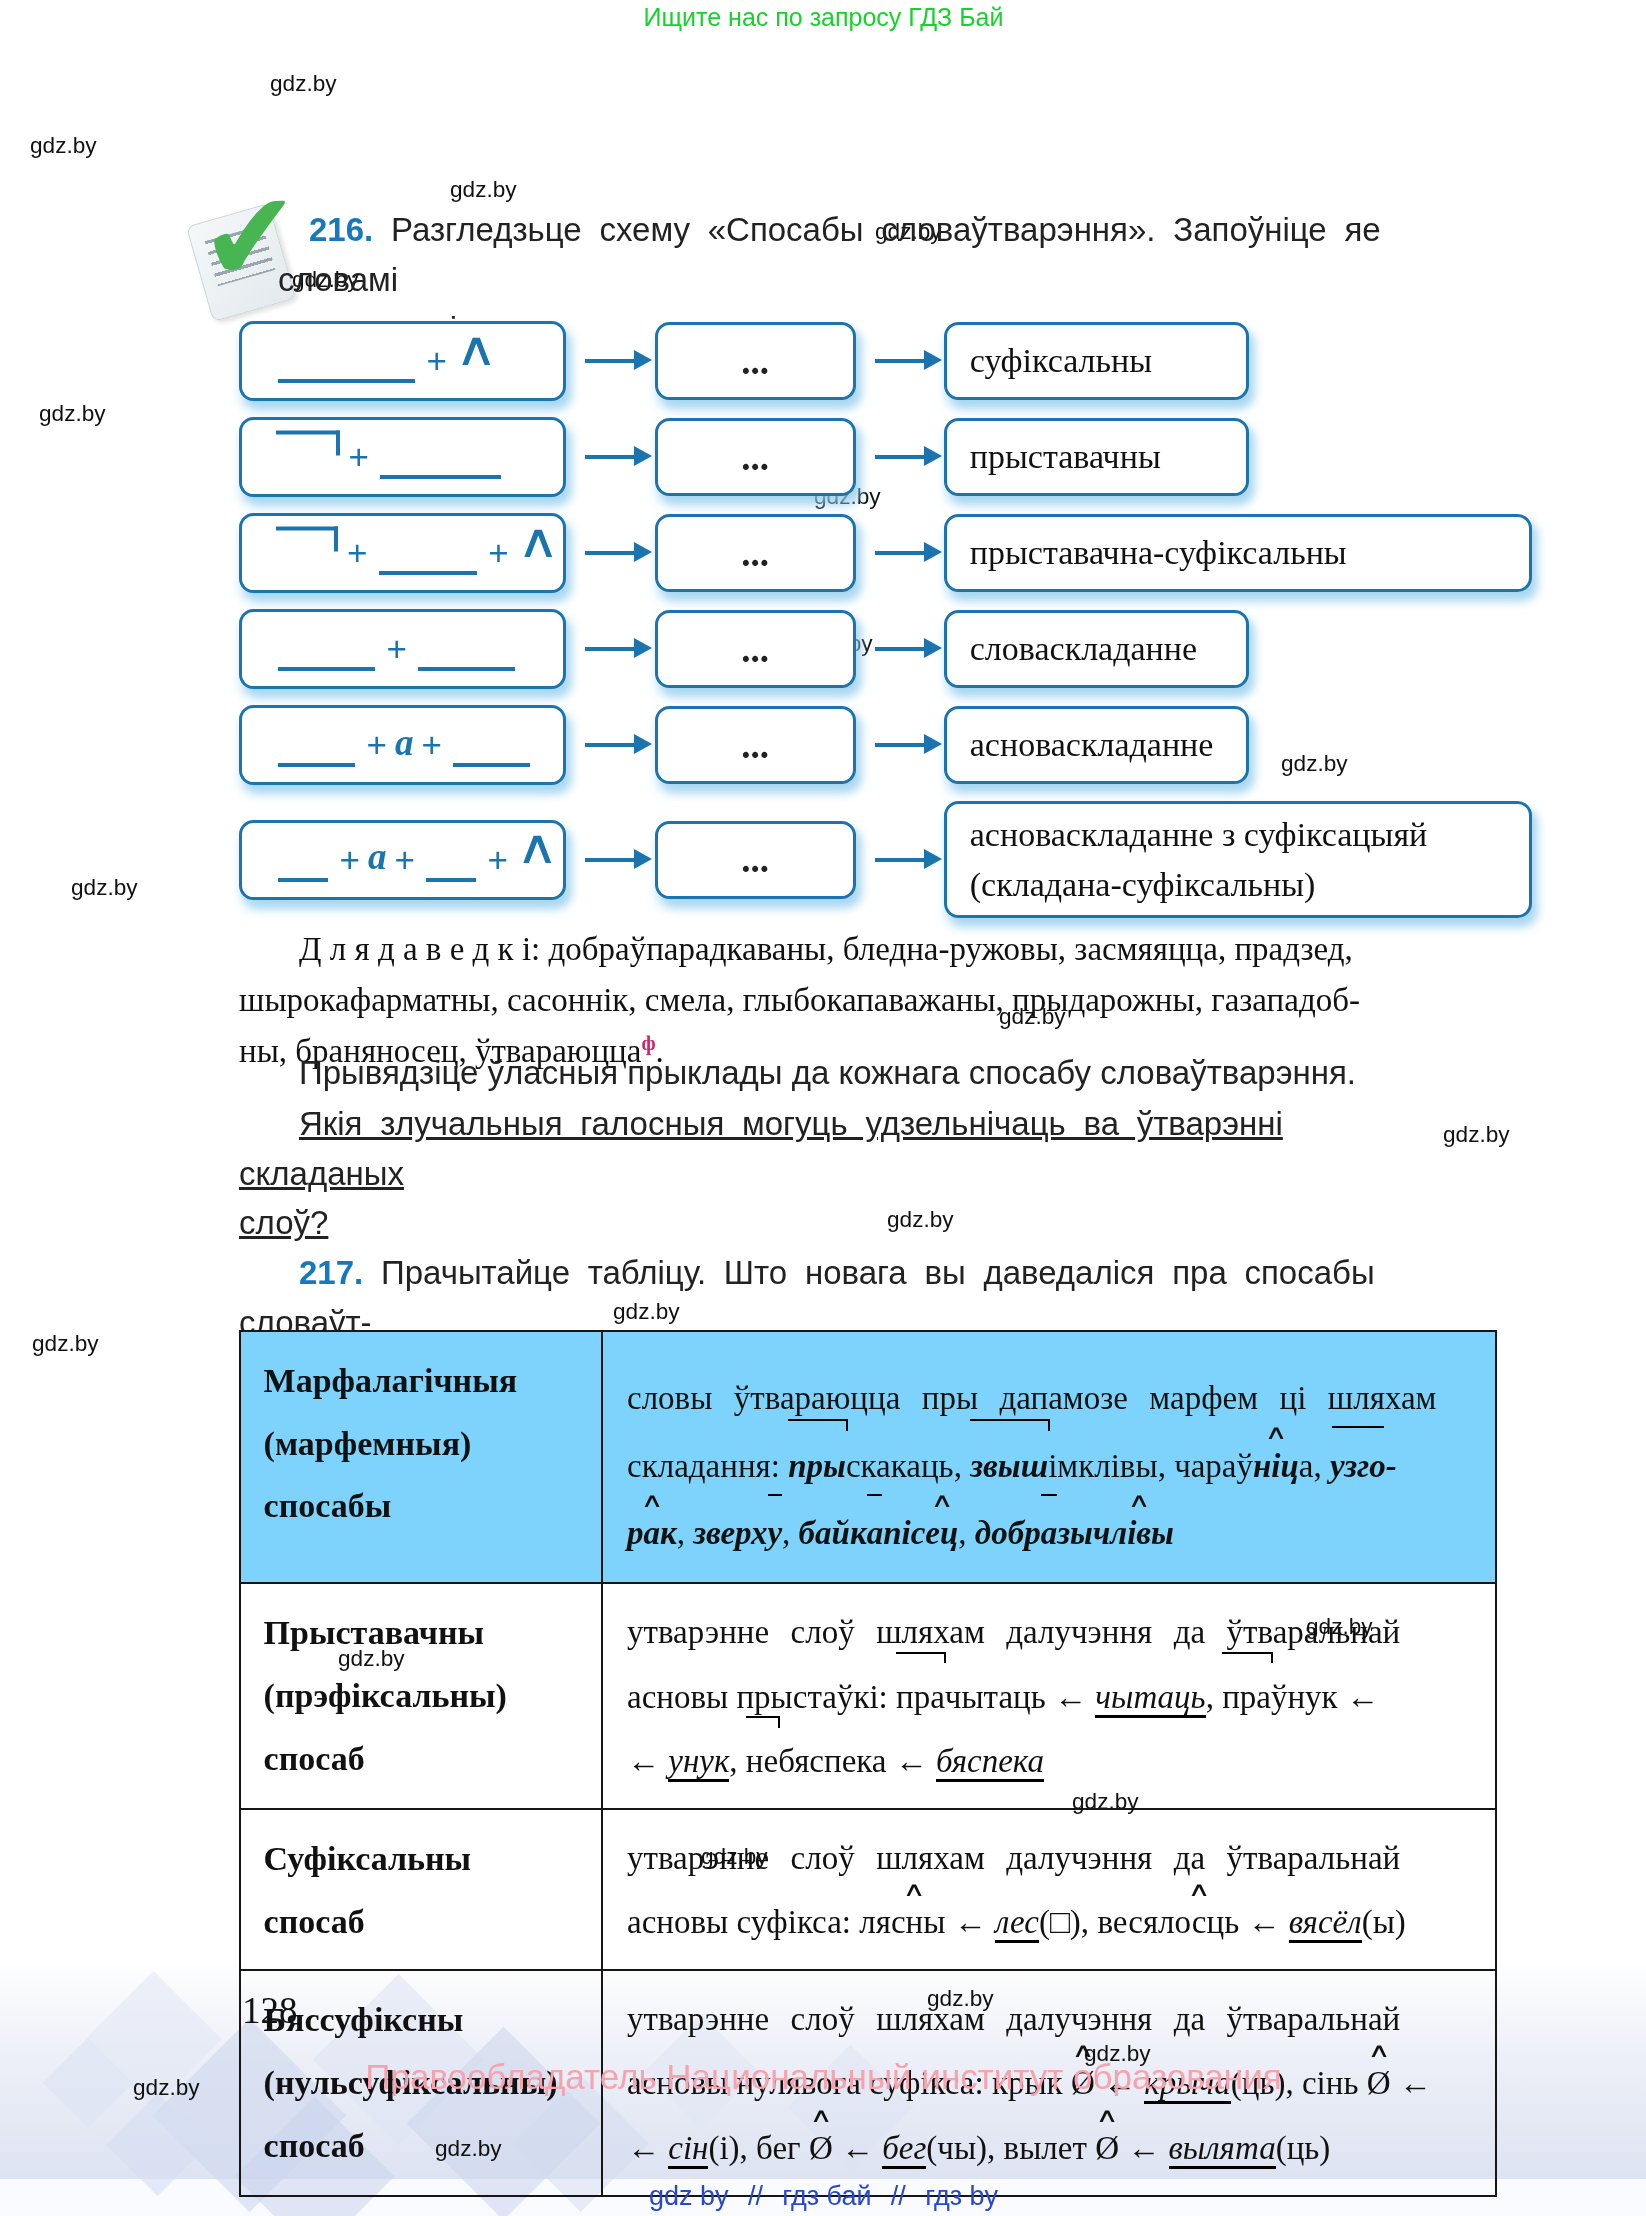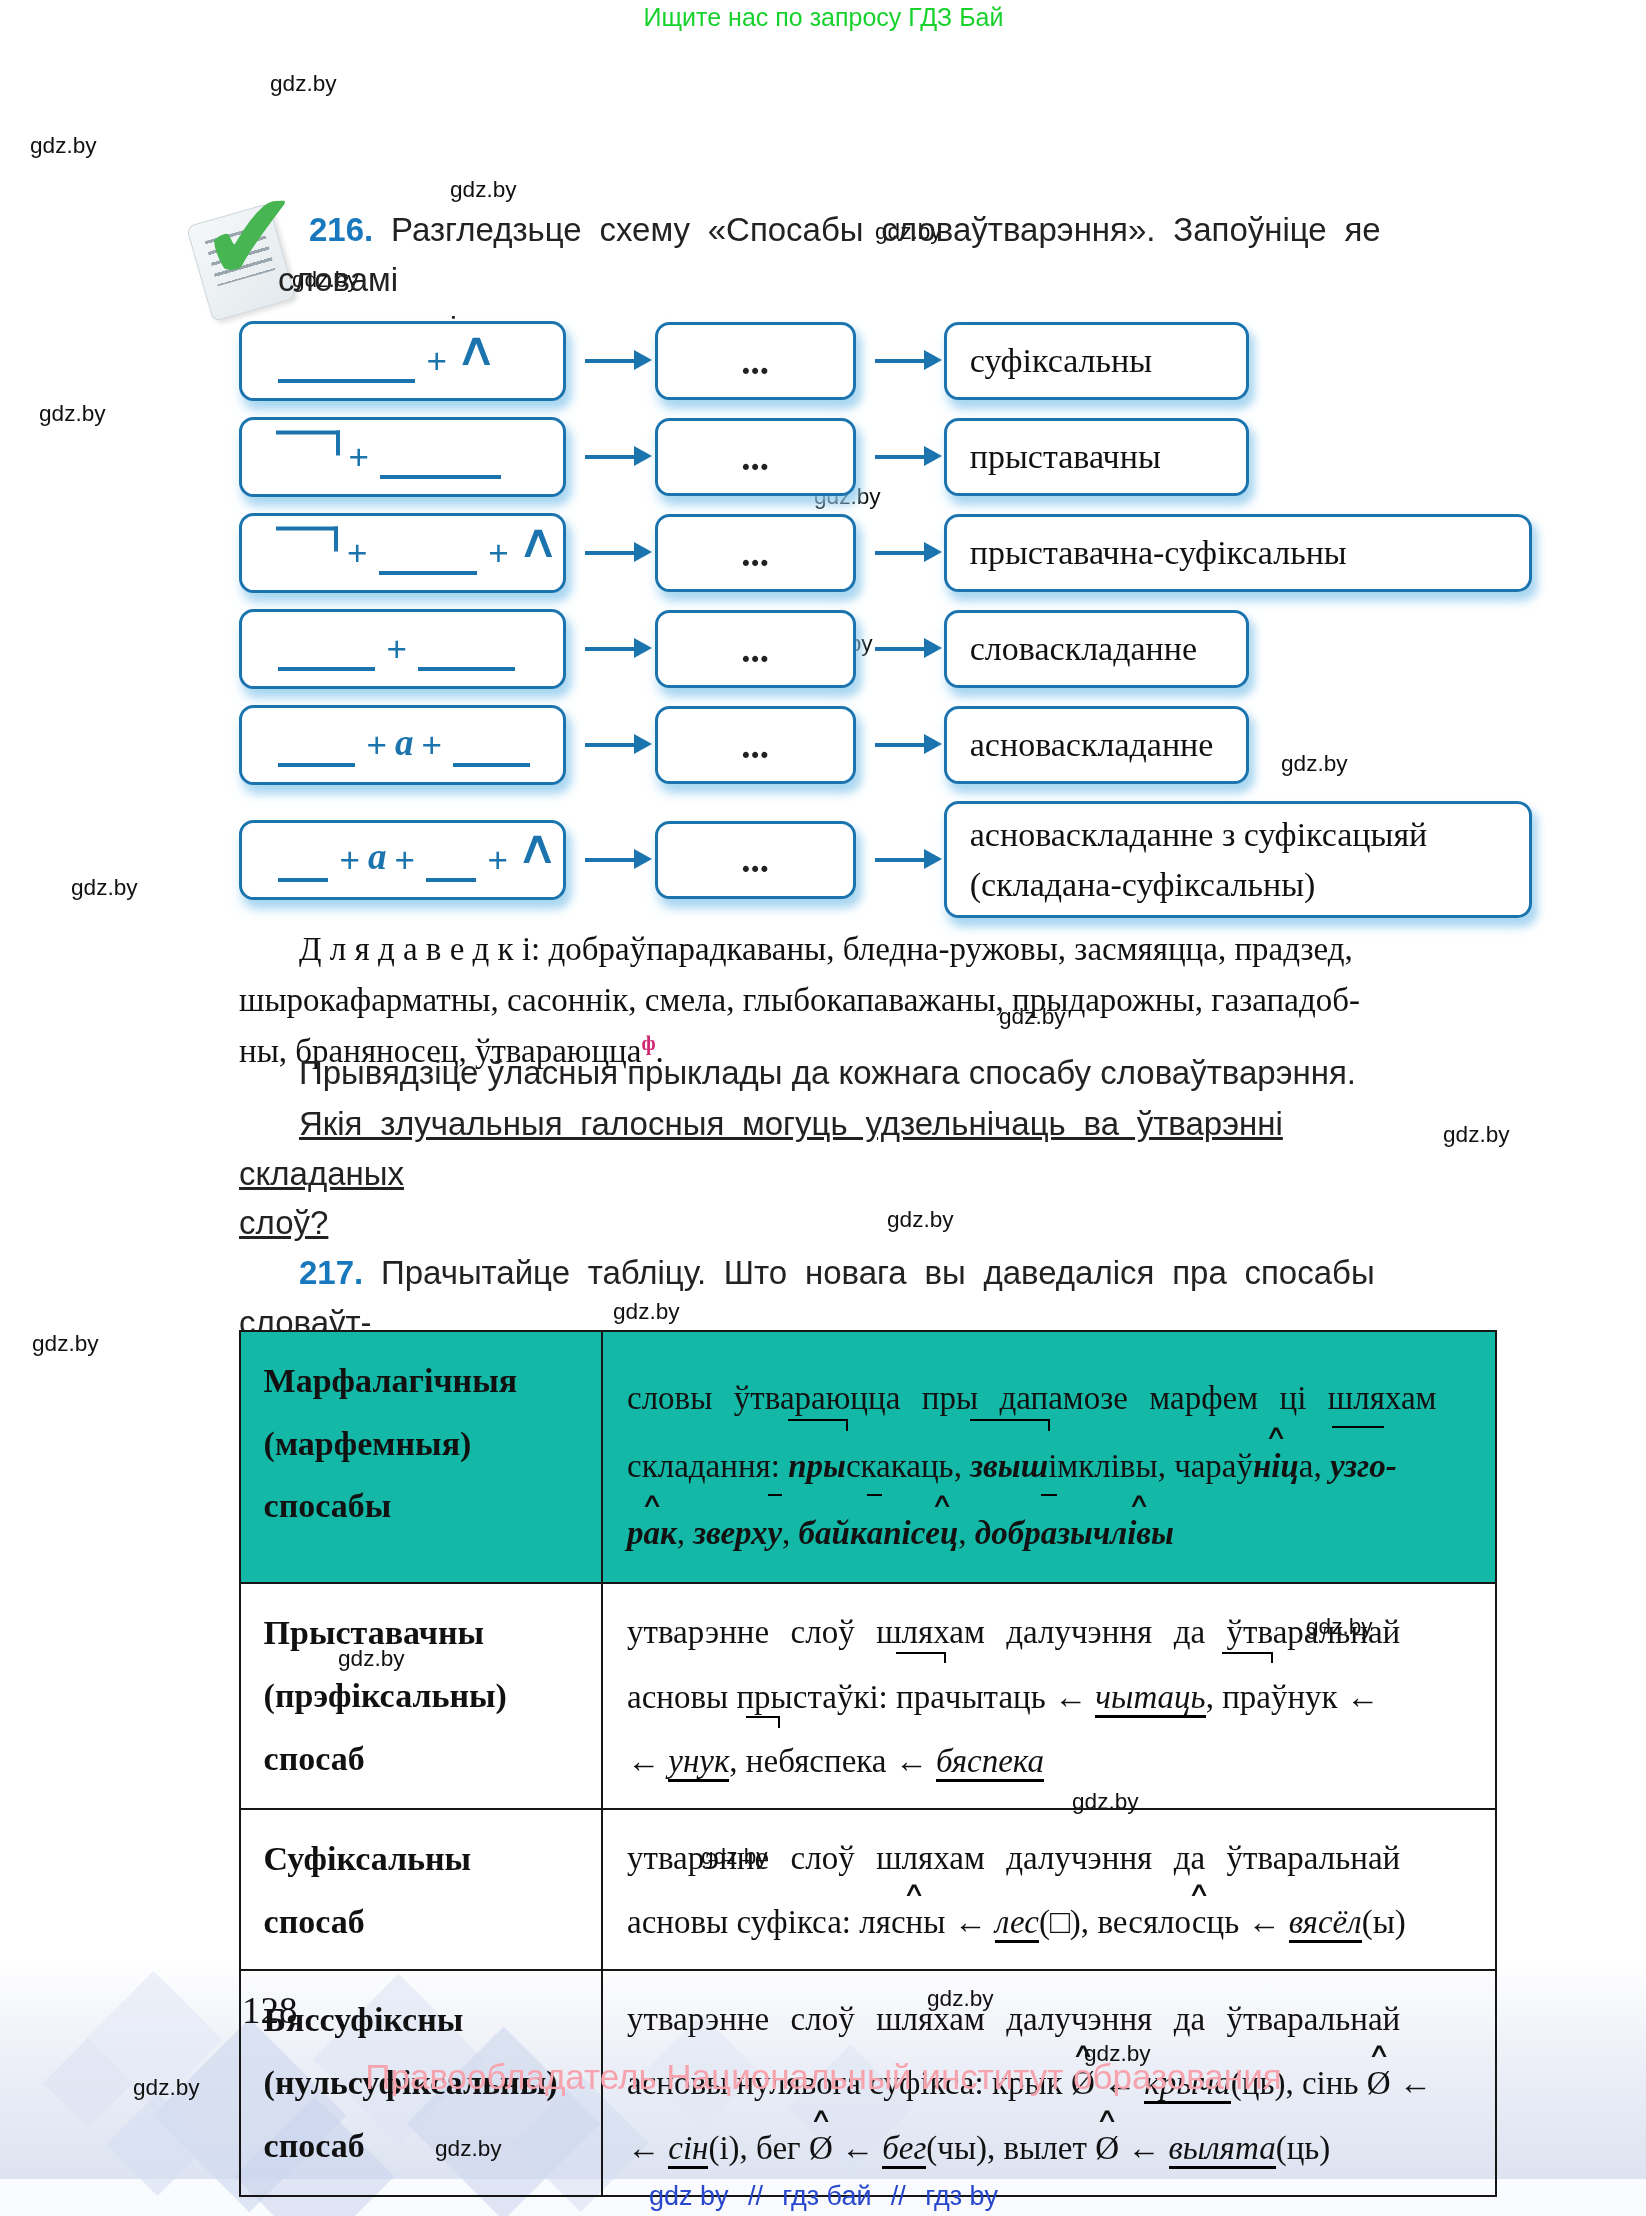"Марфалагічныя" .trow.blue { background: #14b8a6 -> #7dd3fc }
